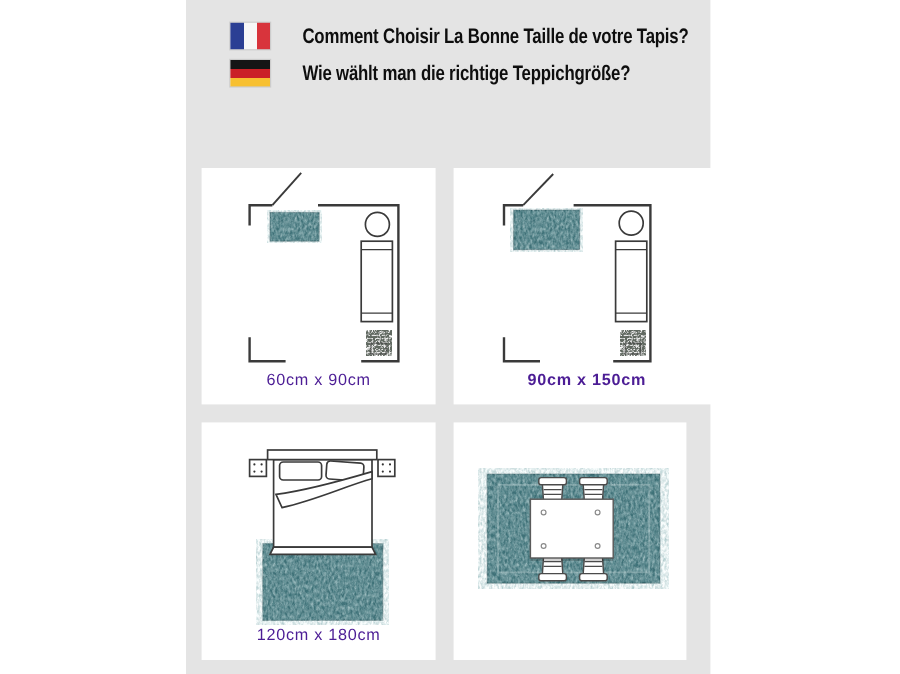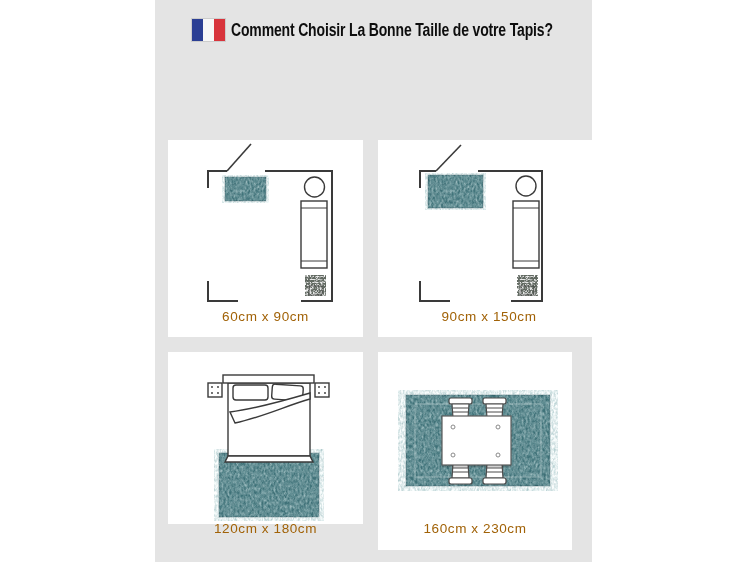"Comment Choisir La Bonne Taille" .hrow { gap: none -> 21px }
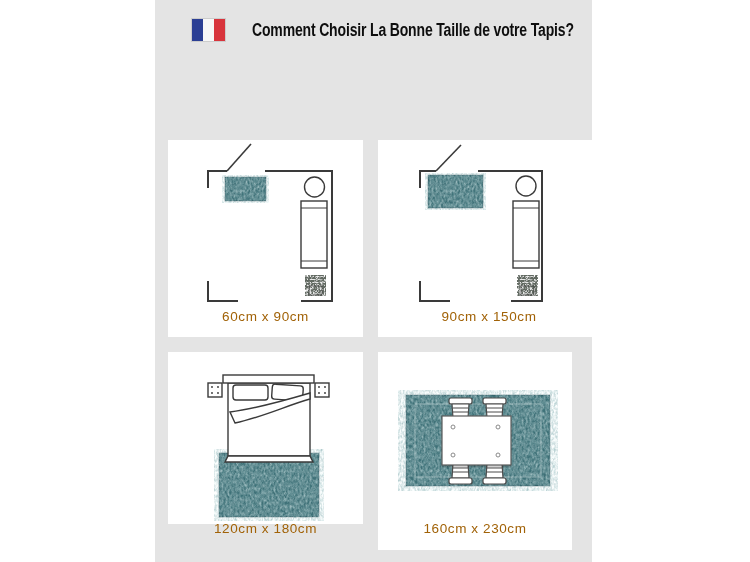"Wie wählt man die richtige" div.hrow { html: none -> <div> <span></span> <span>Wie wählt man die richtige Teppichgröße?</span> </div> }
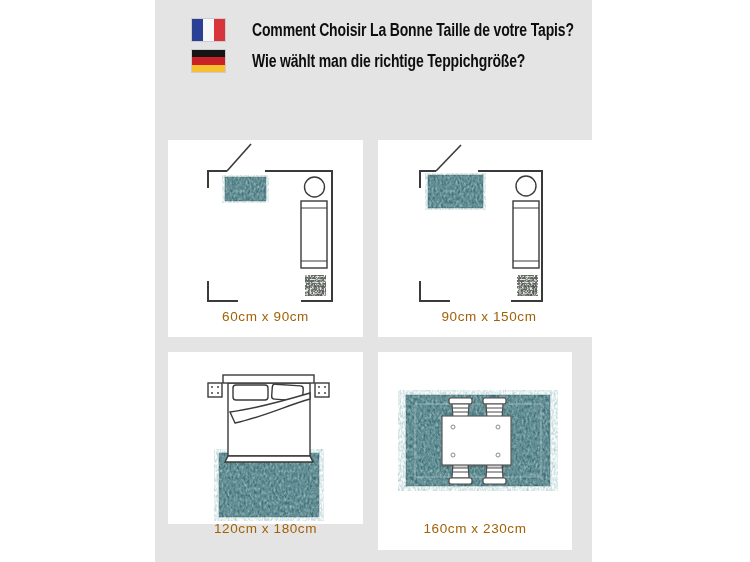"60cm x 90cm" .panel-label { color: #a16207 -> #4c1d95 }
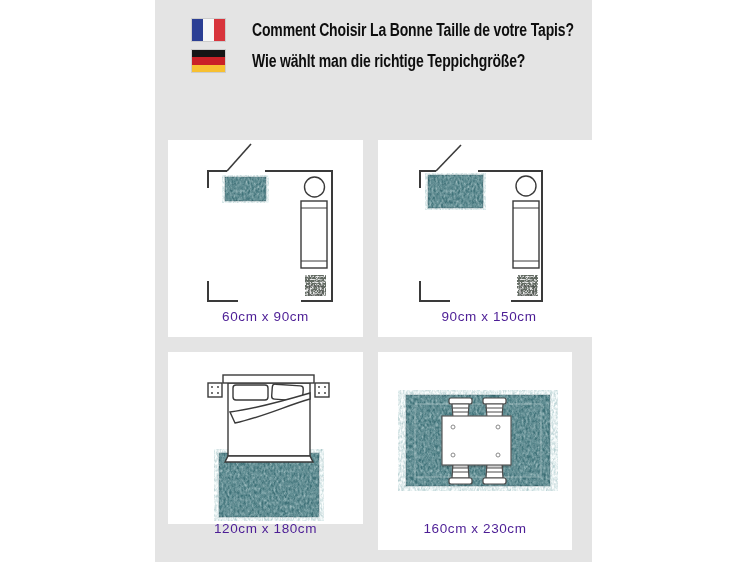"90cm x 150cm" .p2 { font-weight: none -> bold }
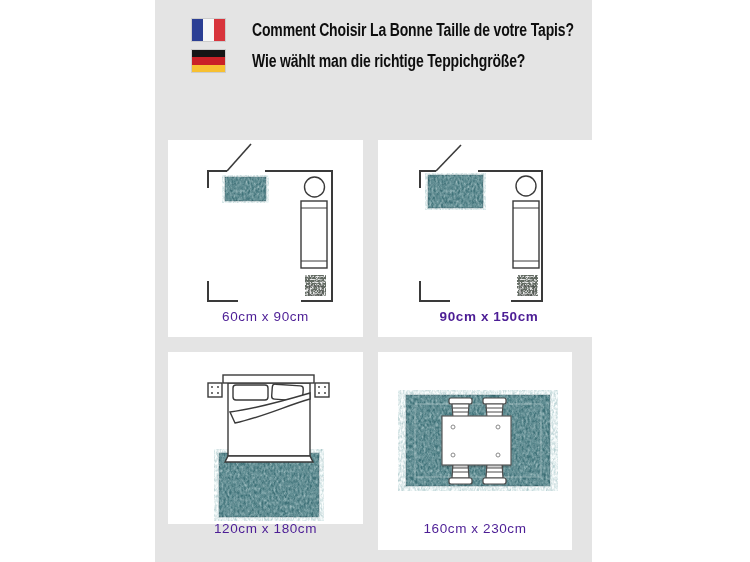"120cm x 180cm" .p3 { height: 172px -> 198px }
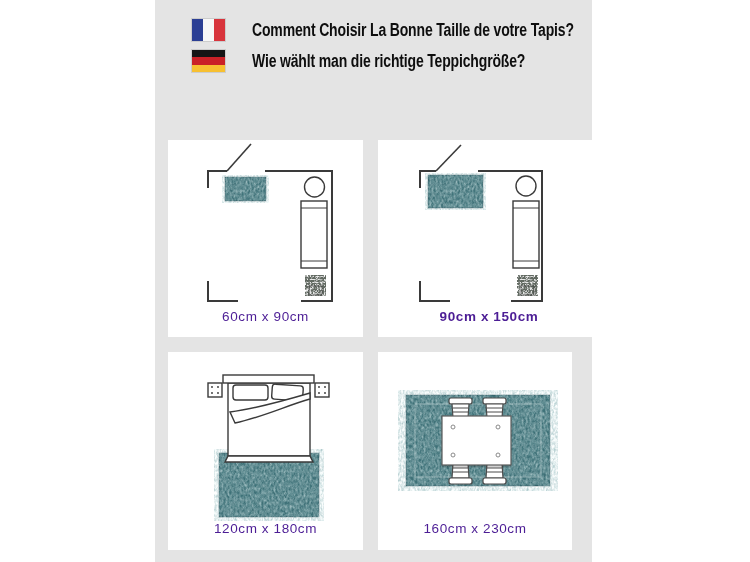"160cm x 230cm" div.panel-label { html: <div>160cm x 230cm</div> -> none }
